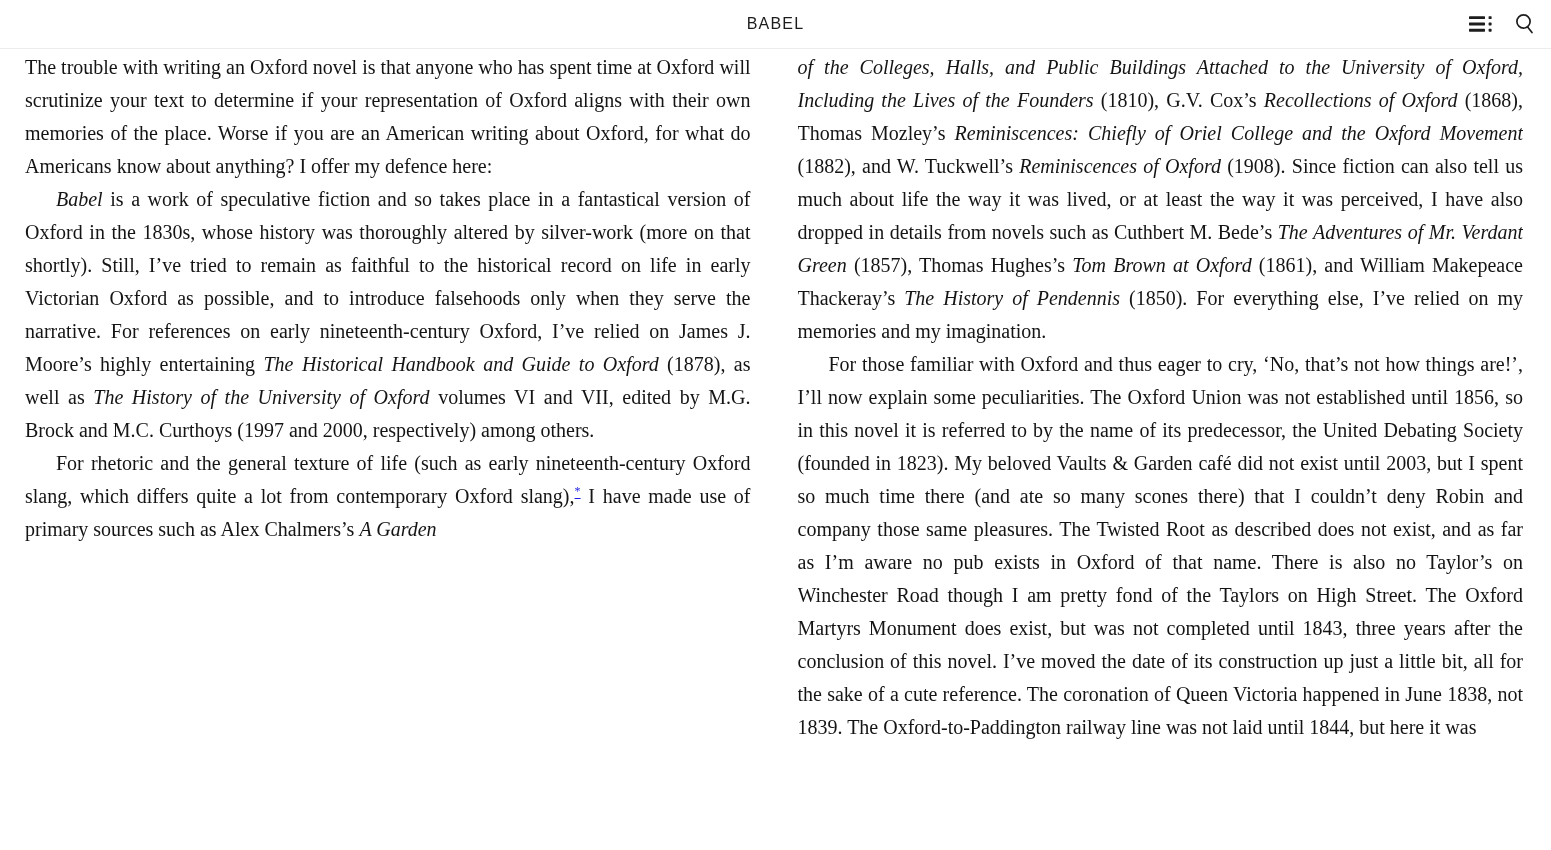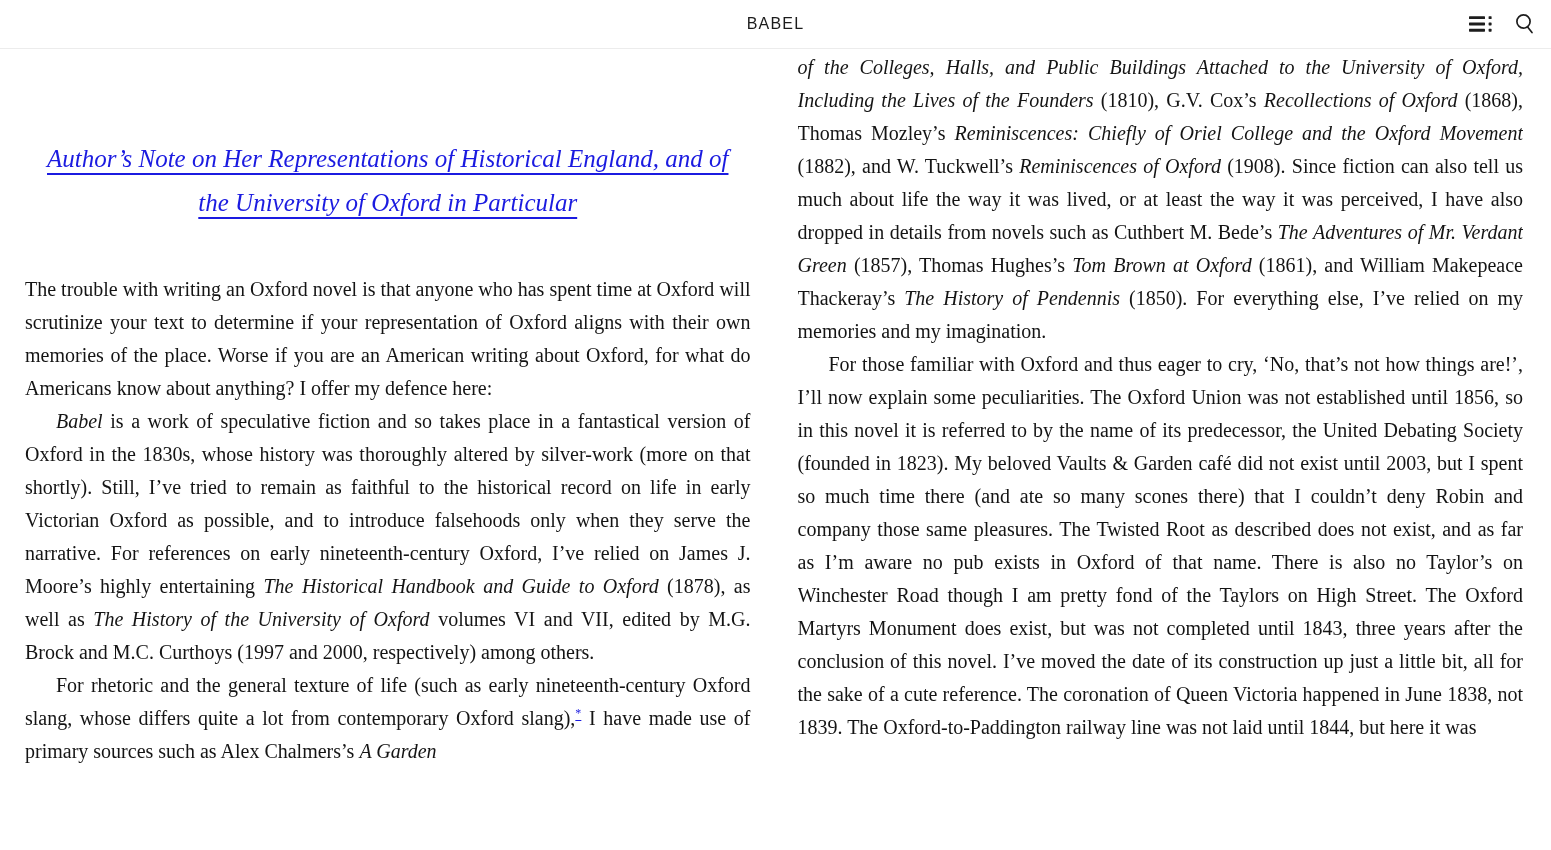"Author’s Note on Her Representations" h1.chapter-heading { html: <h1><span>Author’s Note on Her Representations of Historical England, and of the University of Oxford in Particular</span></h1> -> none }
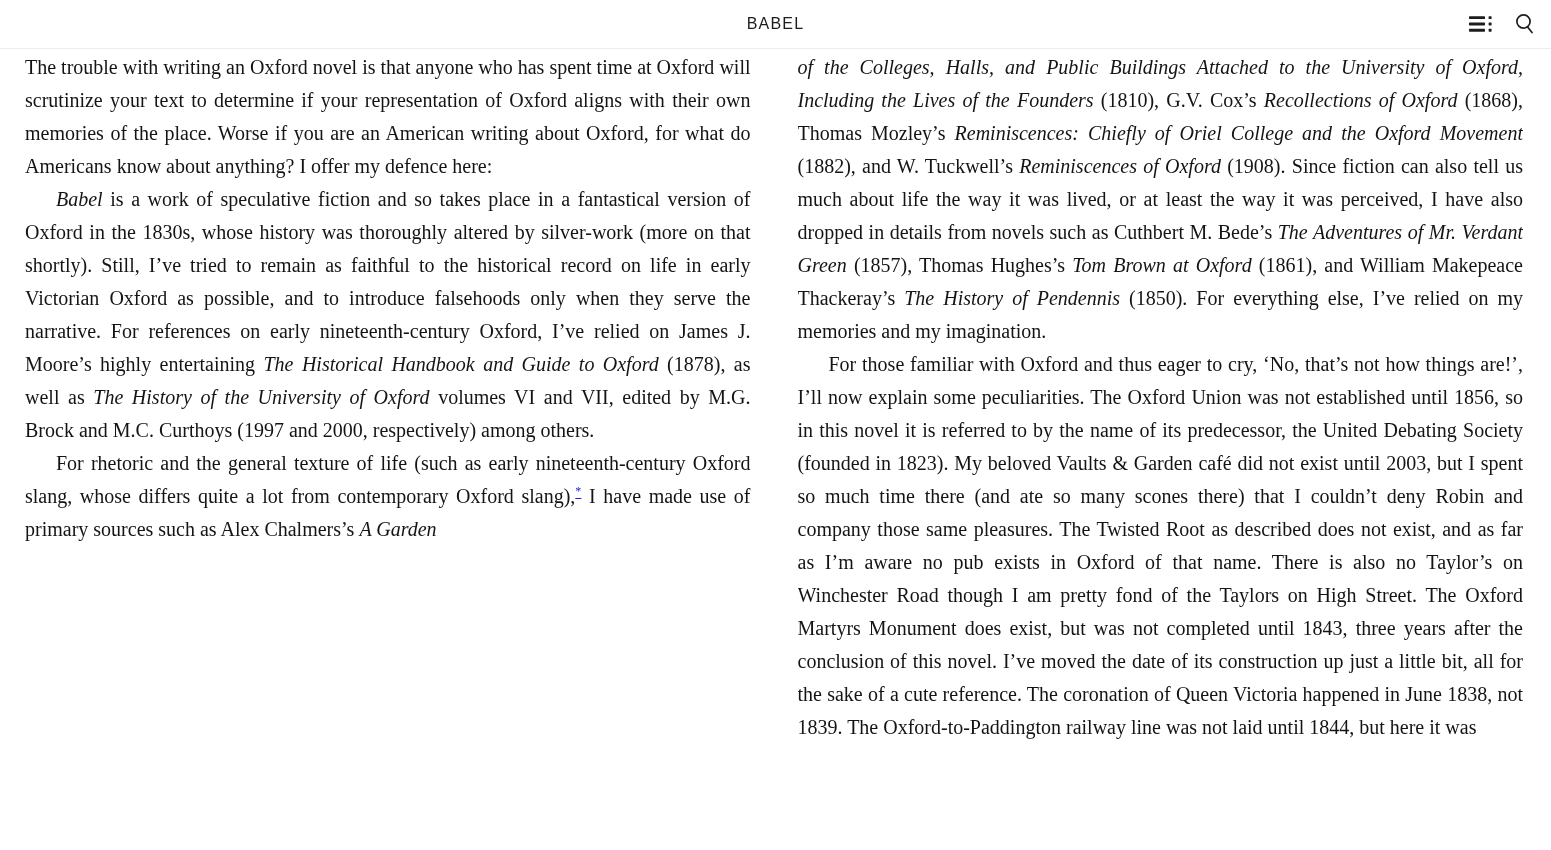"For rhetoric and the general" span { text: whose -> which }
